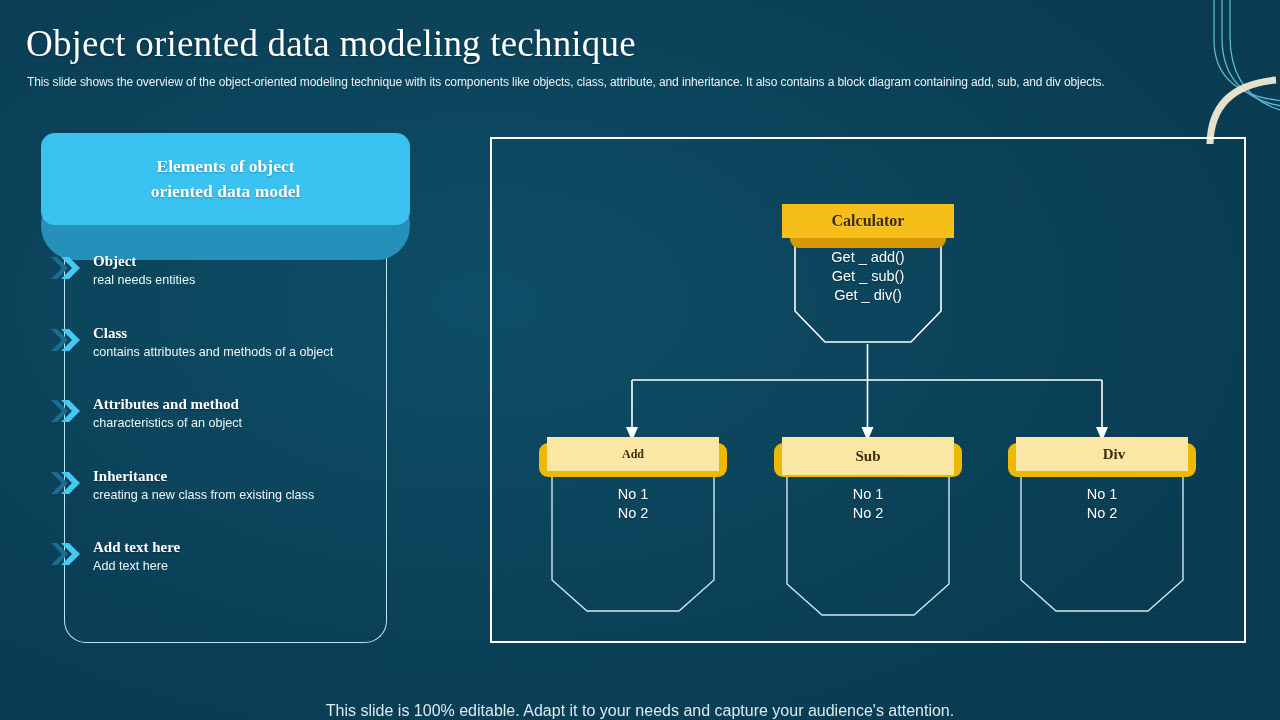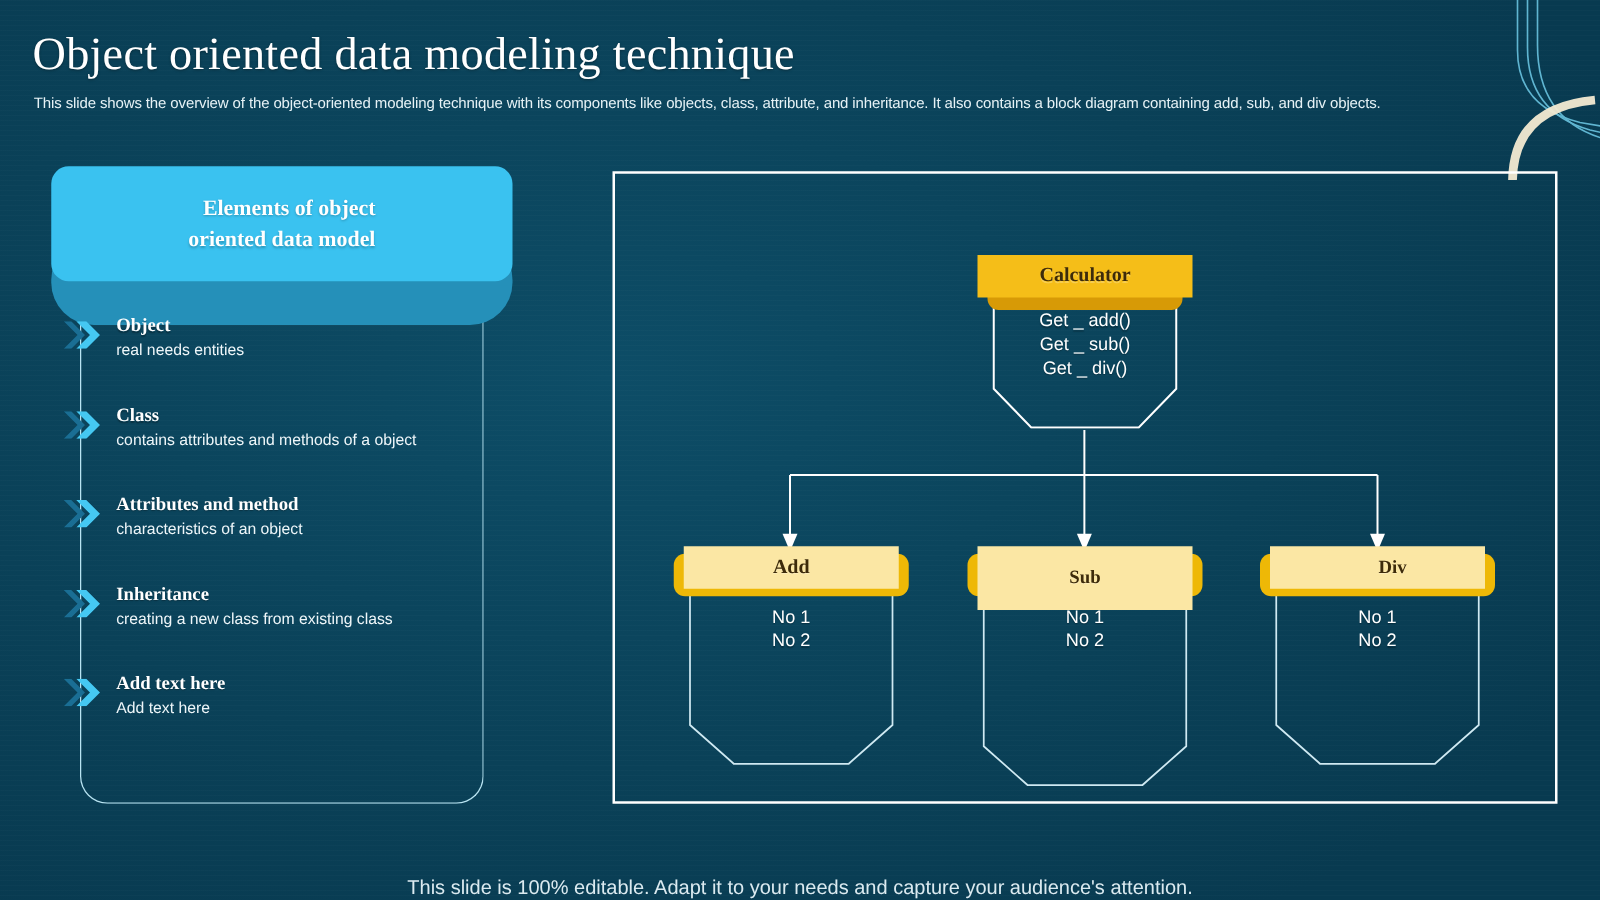"Elements of object" #left-head-text { text-align: right -> center }
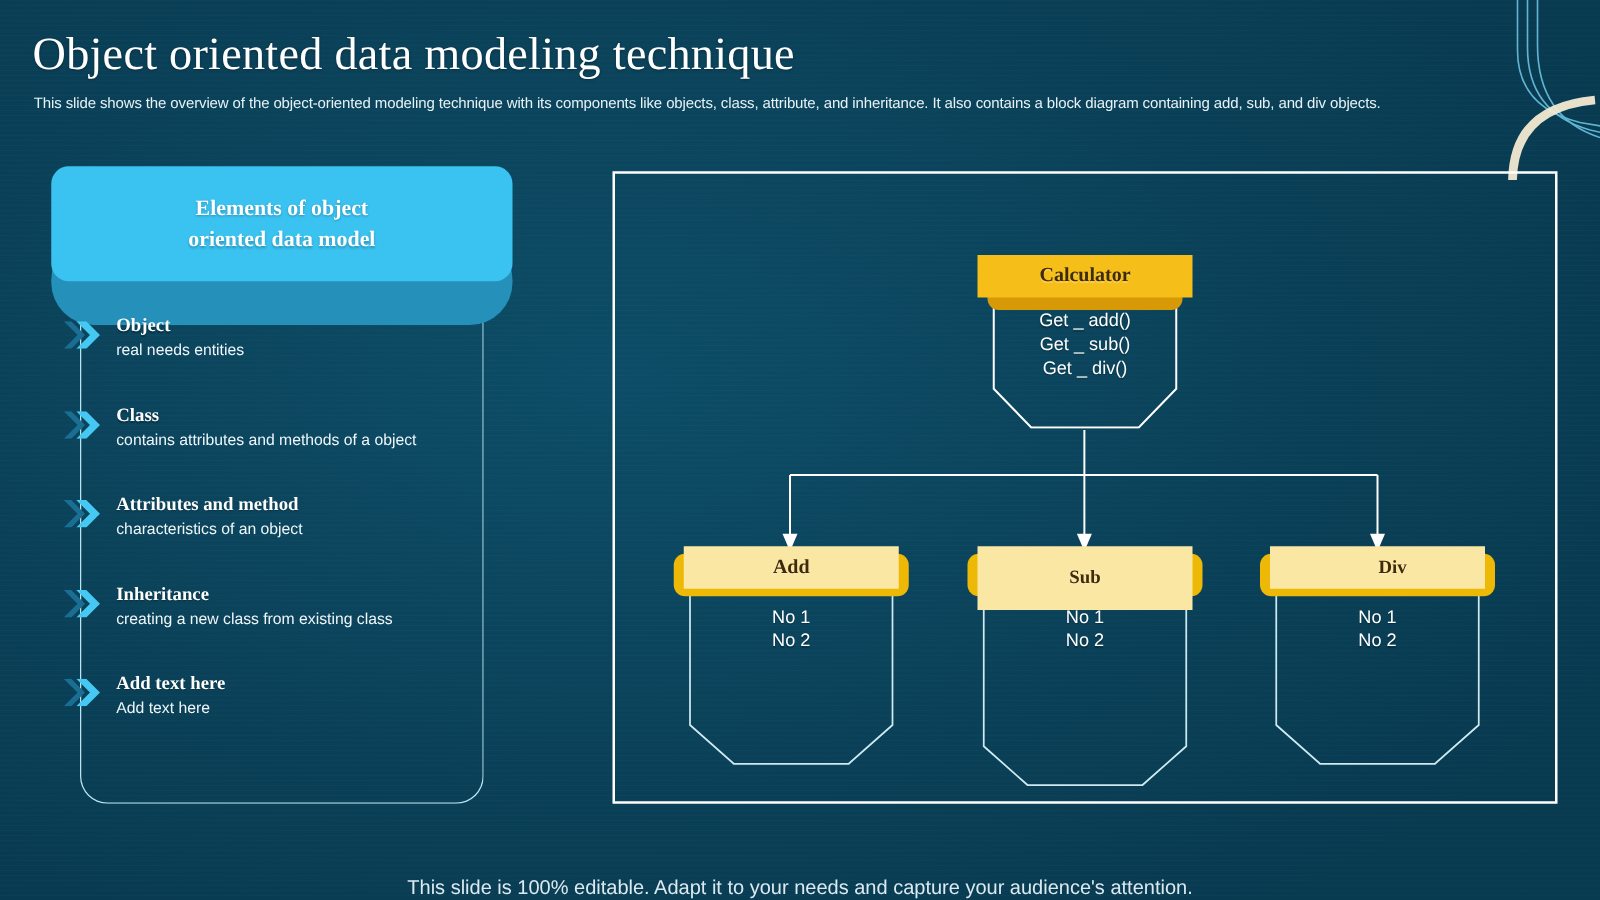"Add" div.node-head { font-size: 16px -> 12px }
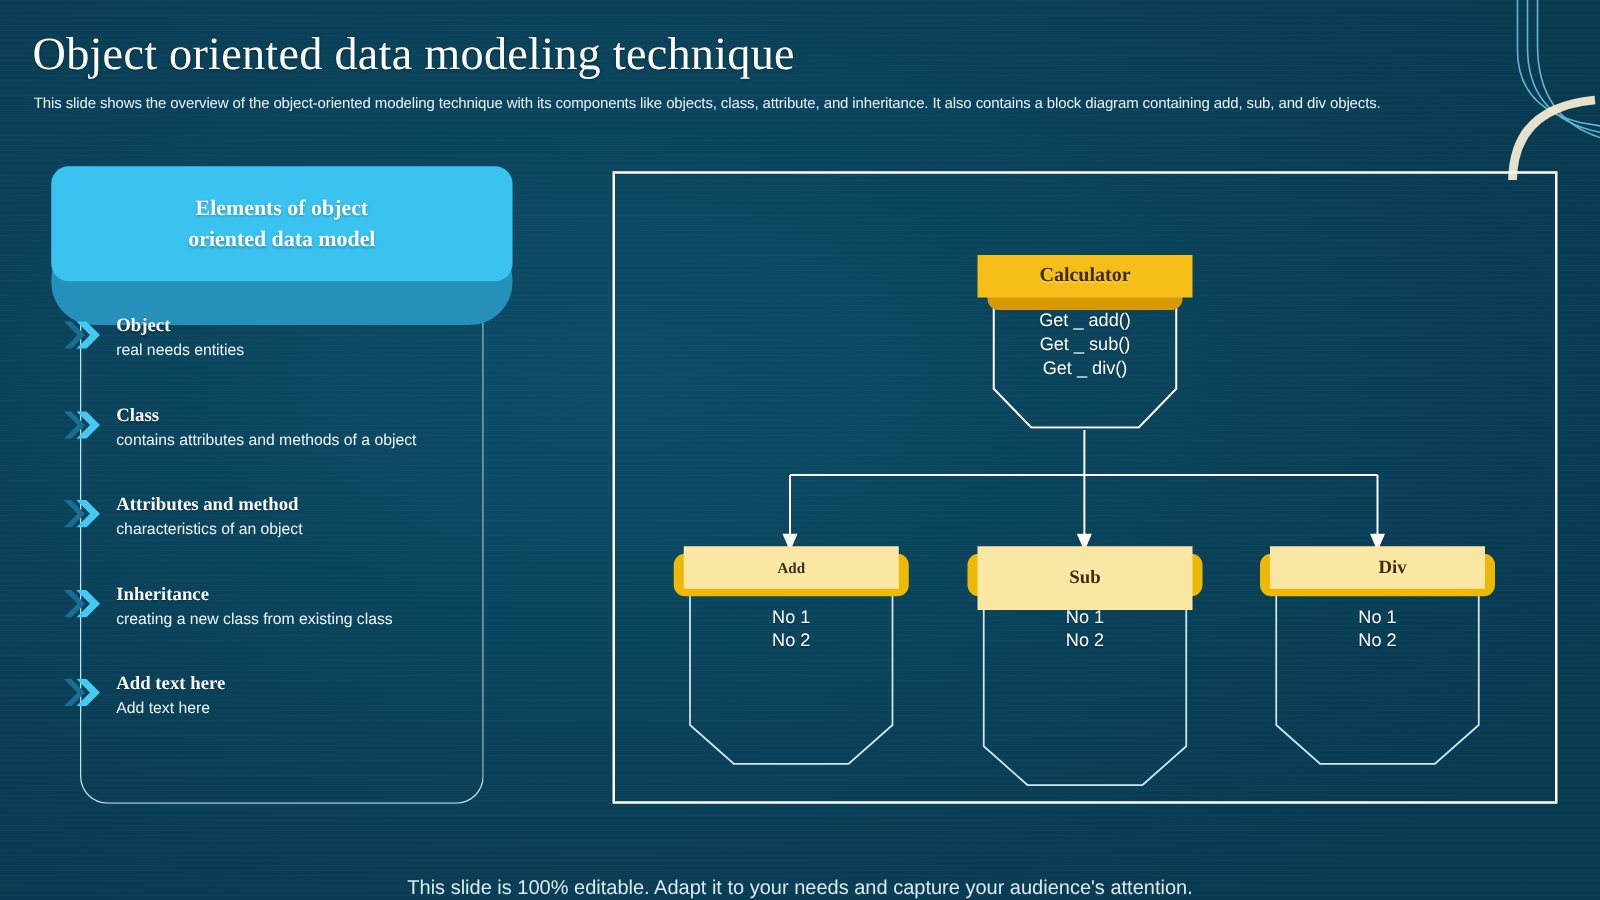"Sub" div.node-head { height: 51px -> 38px }
